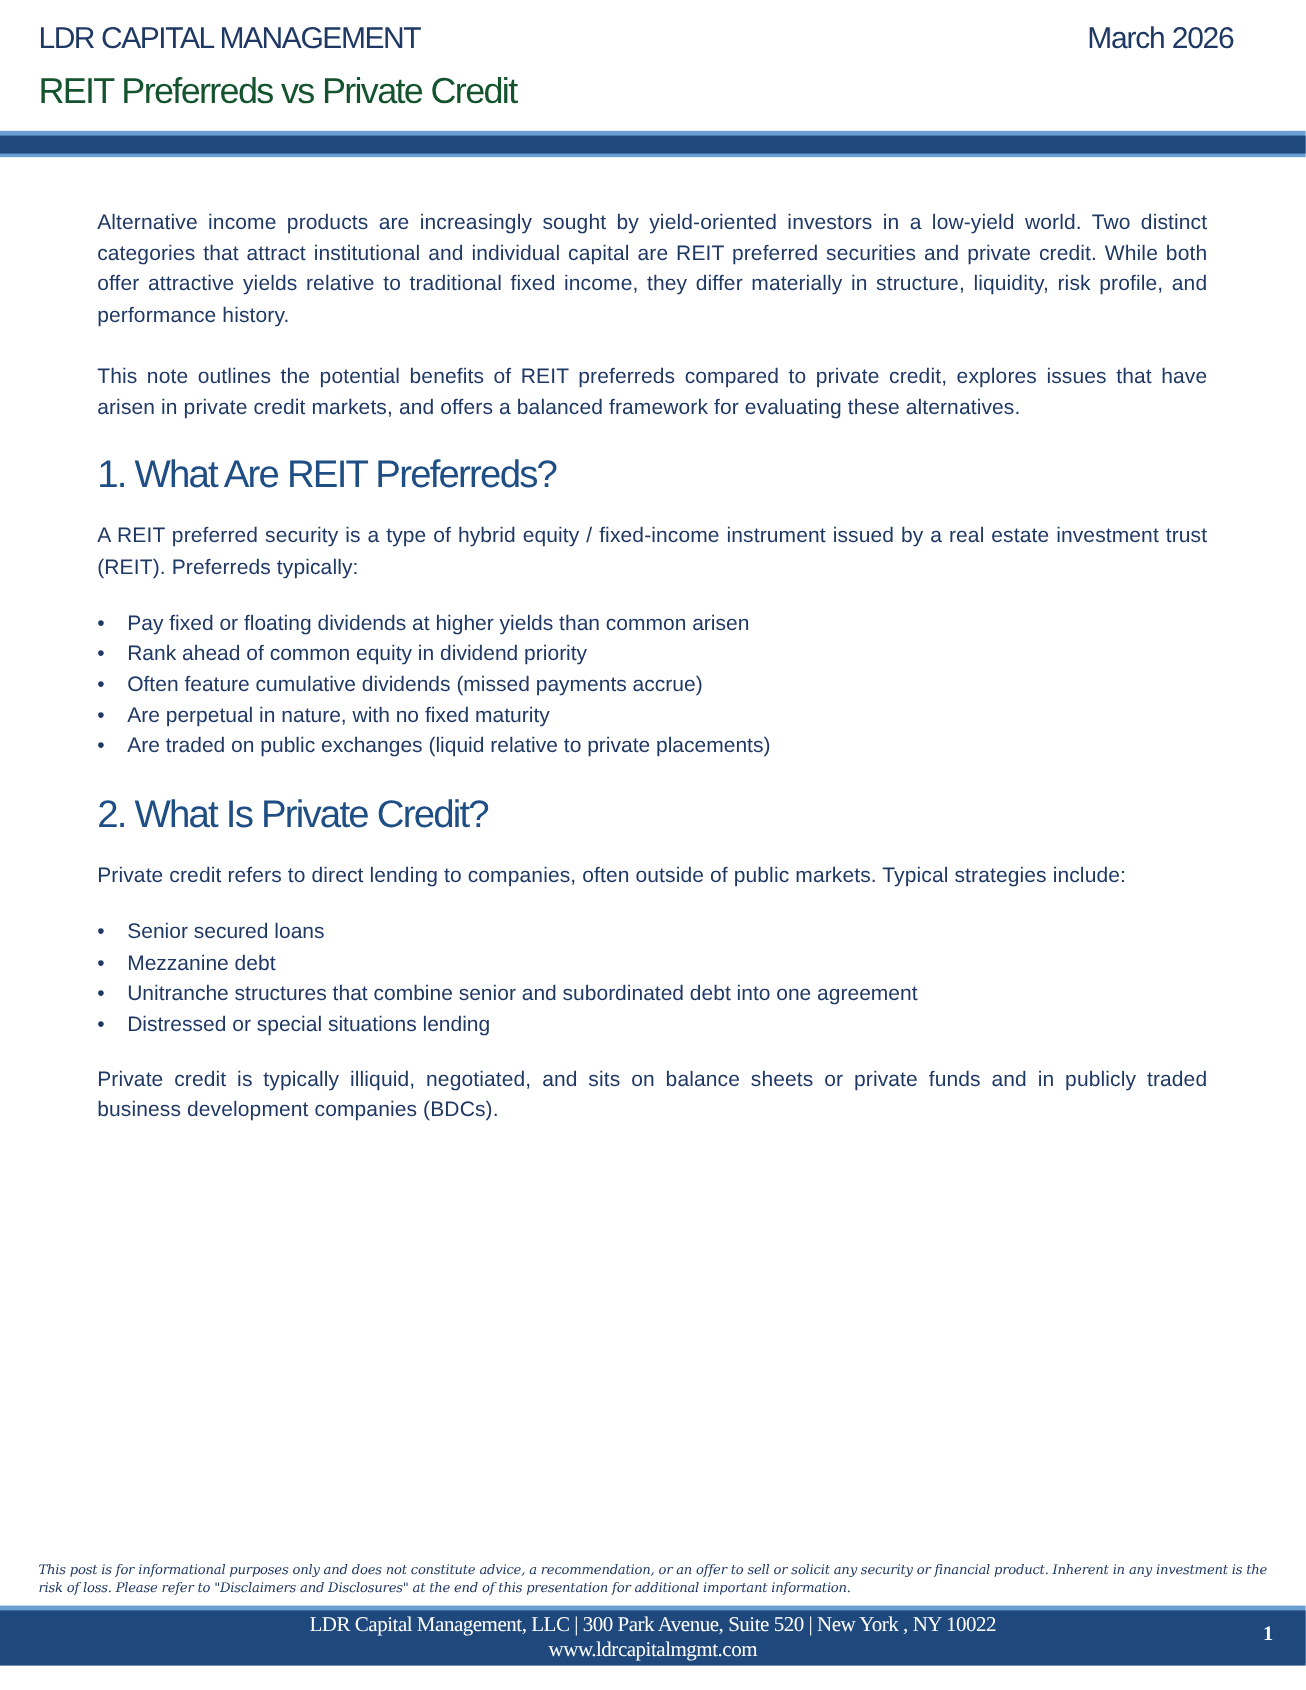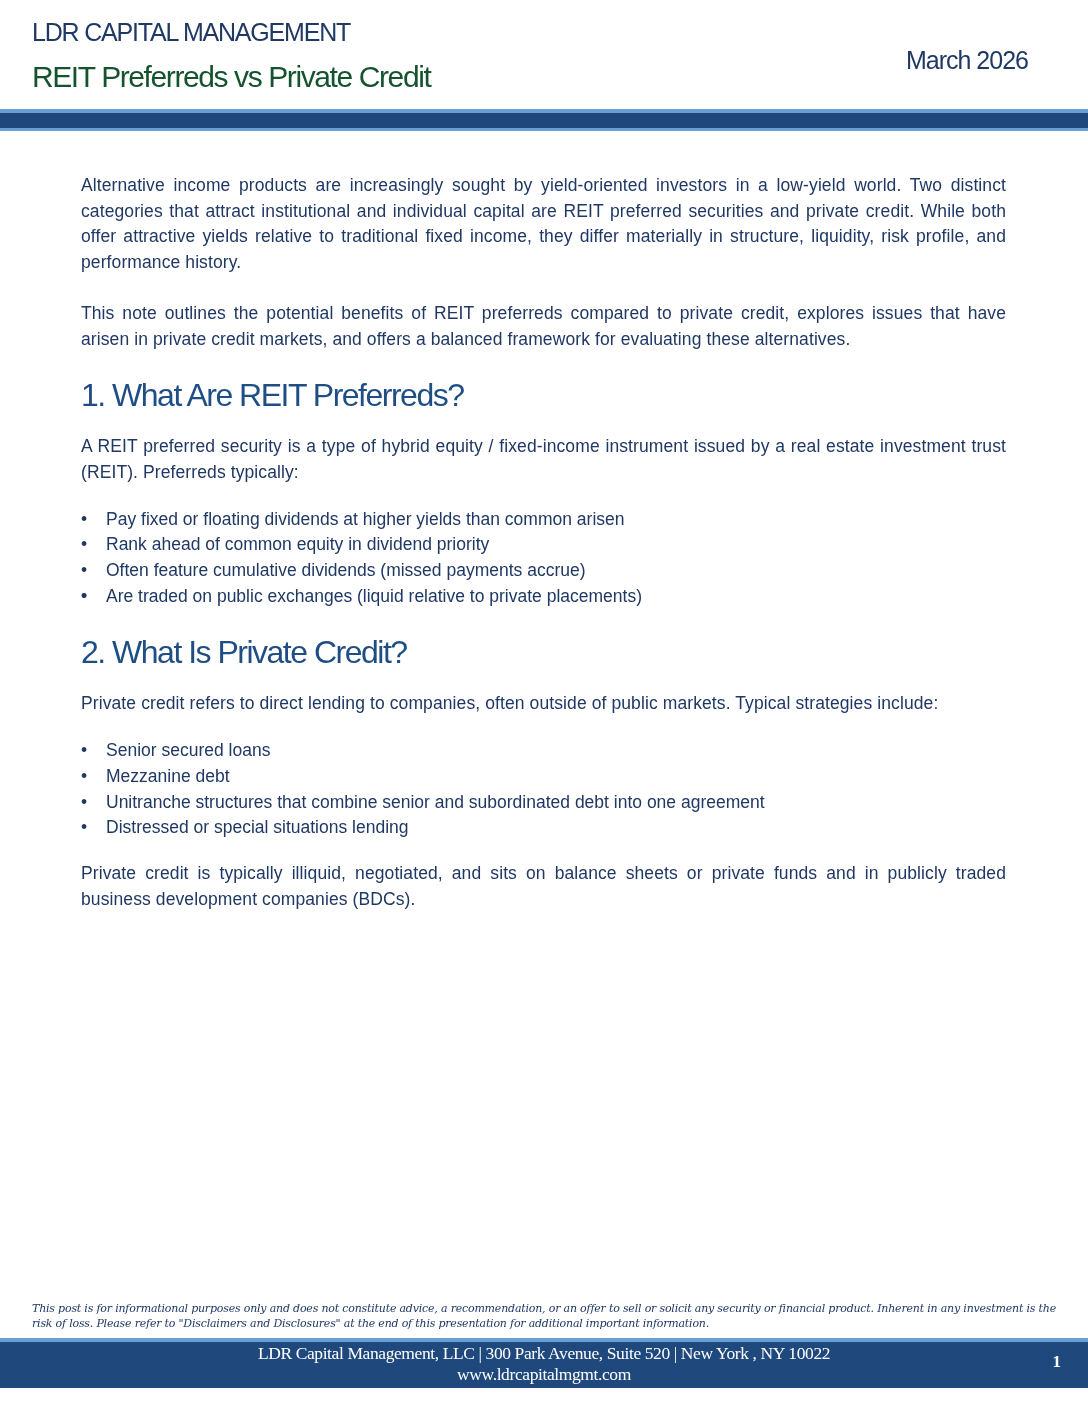"March 2026" .hdr-date { margin-top: 28px -> none }
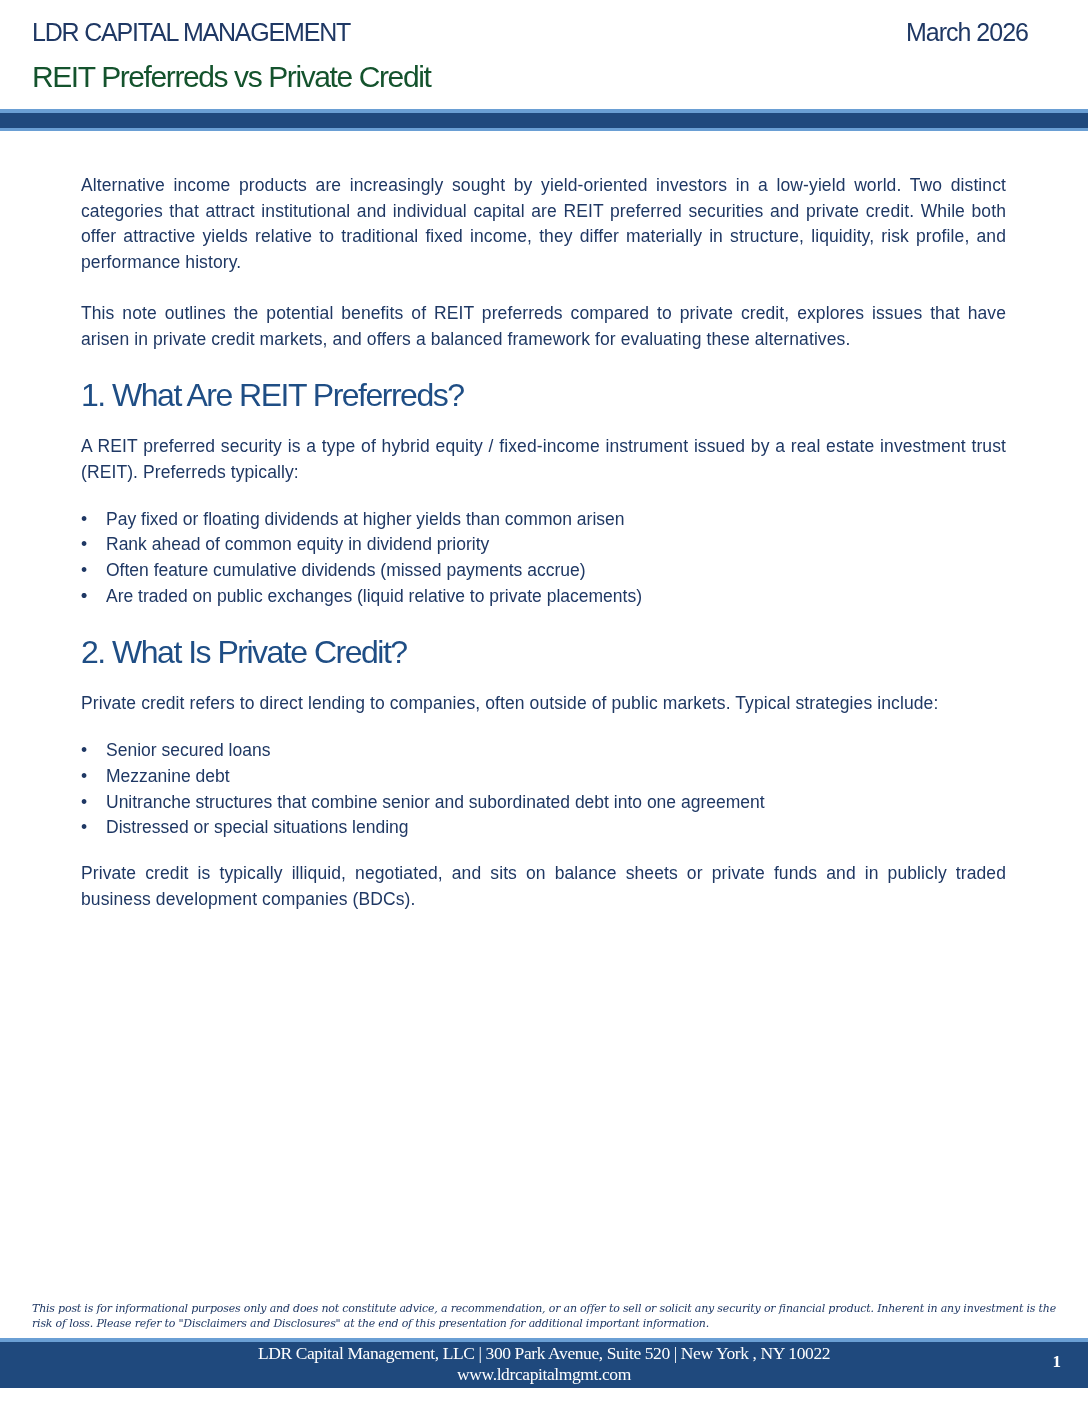"Are perpetual in nature, with" span { html: none -> <span>Are perpetual in nature, with no fixed maturity</span> }
